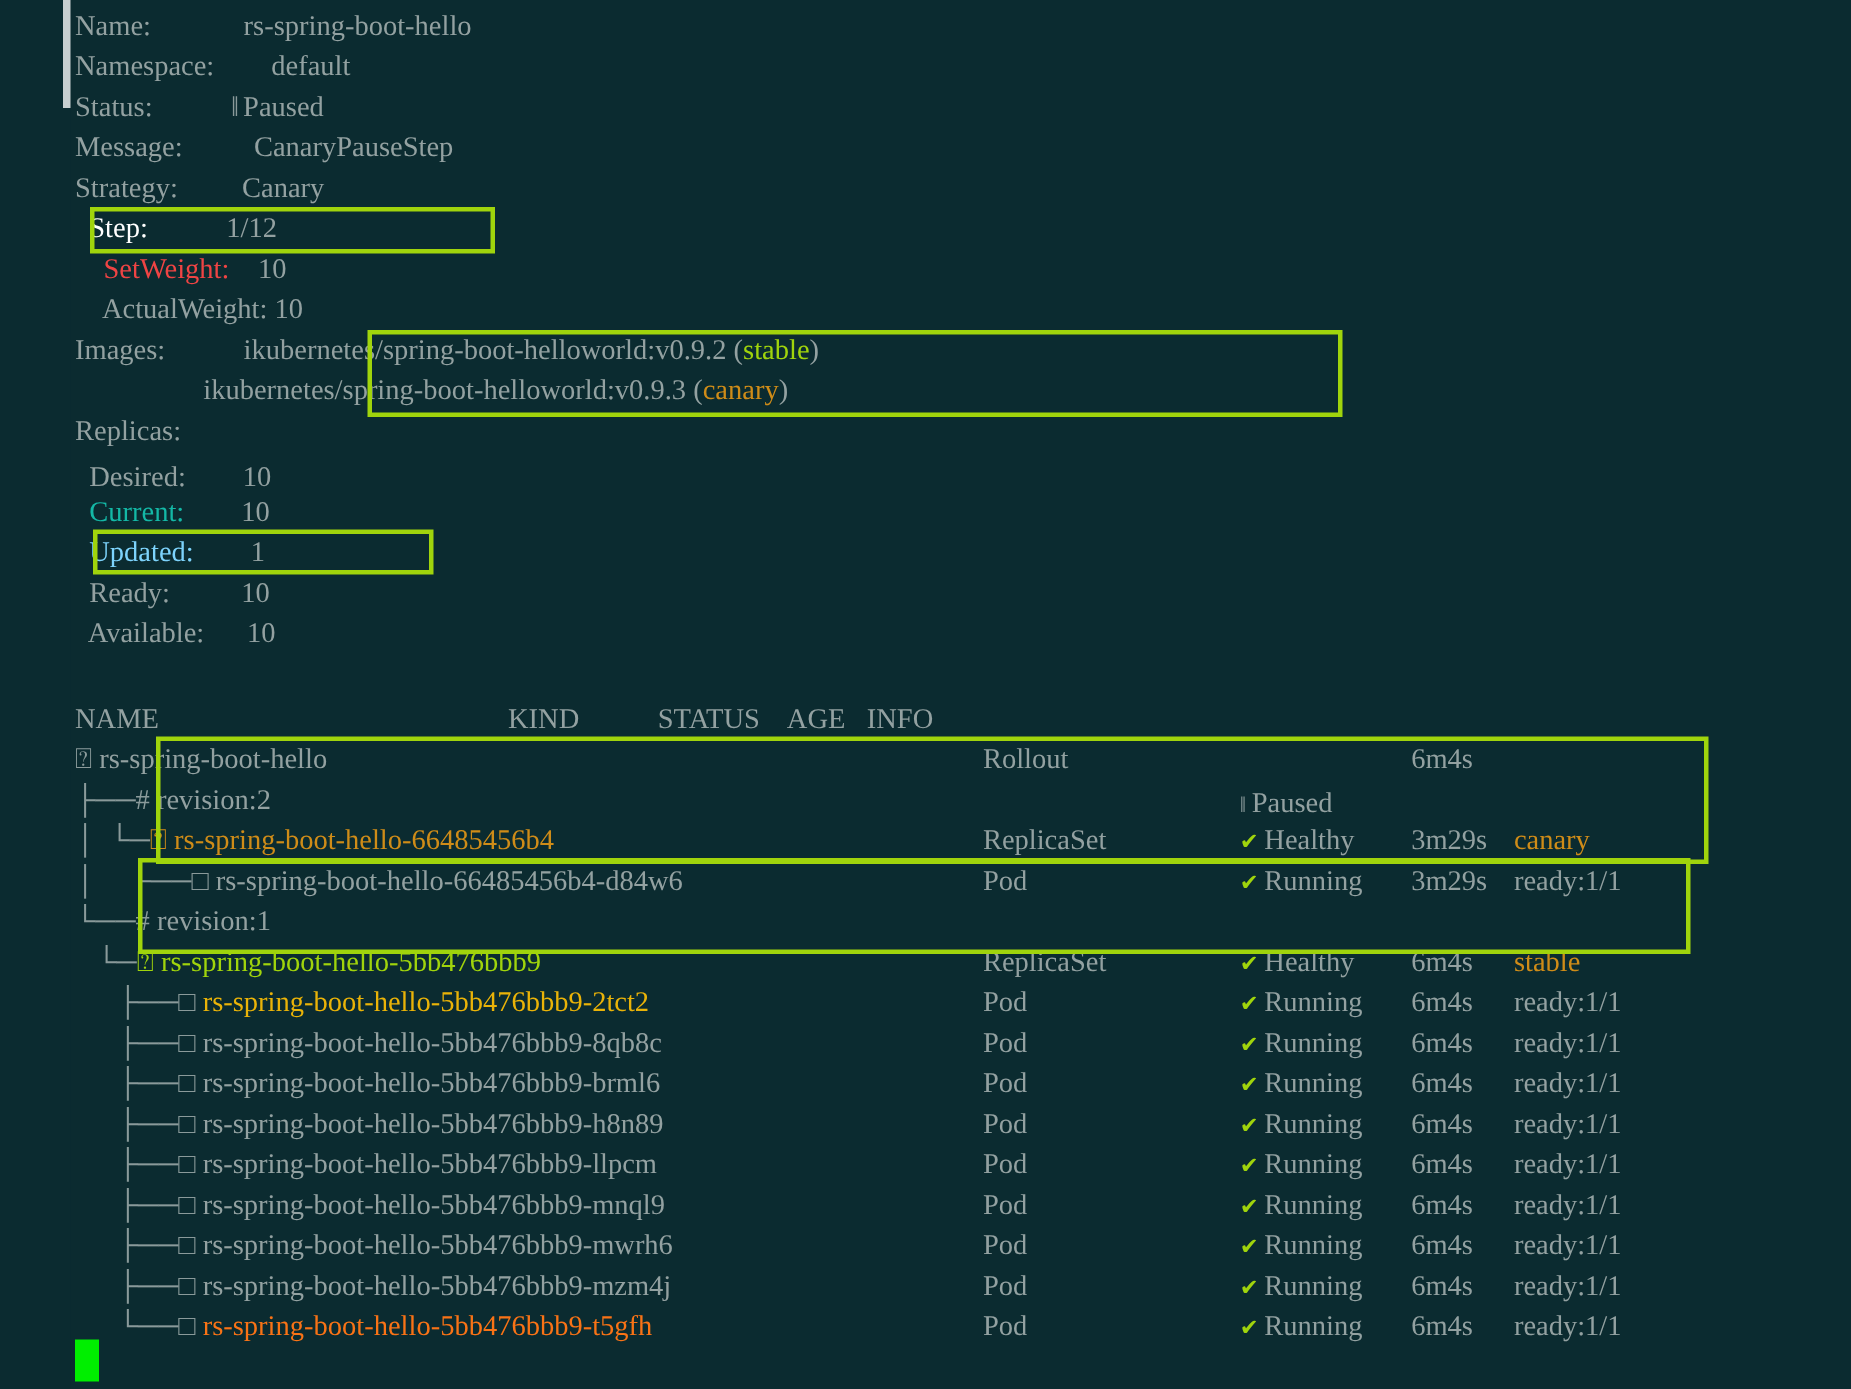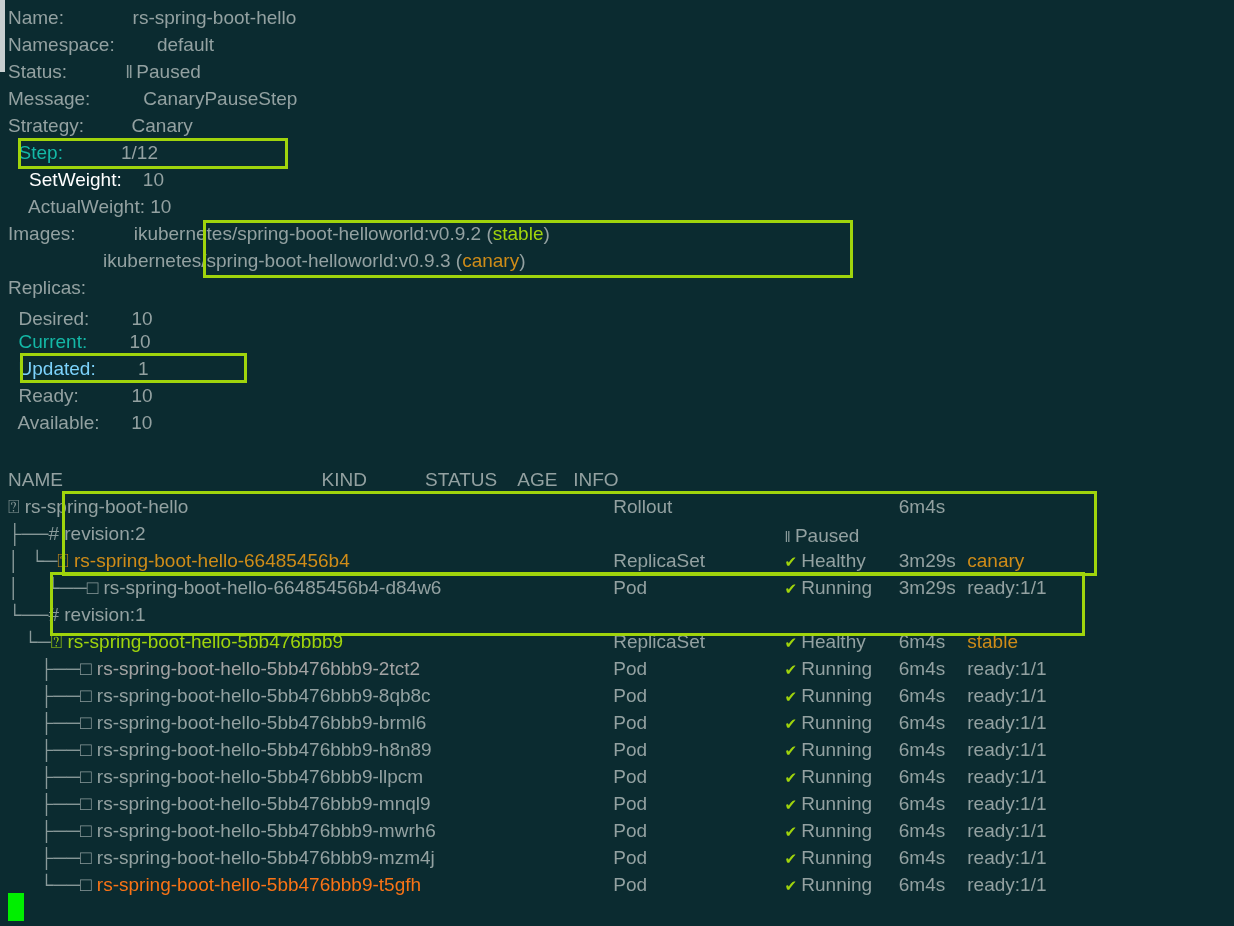"Name: rs-spring-boot-hello" #terminal { font-family: Liberation Sans, sans-serif -> Liberation Serif, serif; margin-left: none -> 42px }
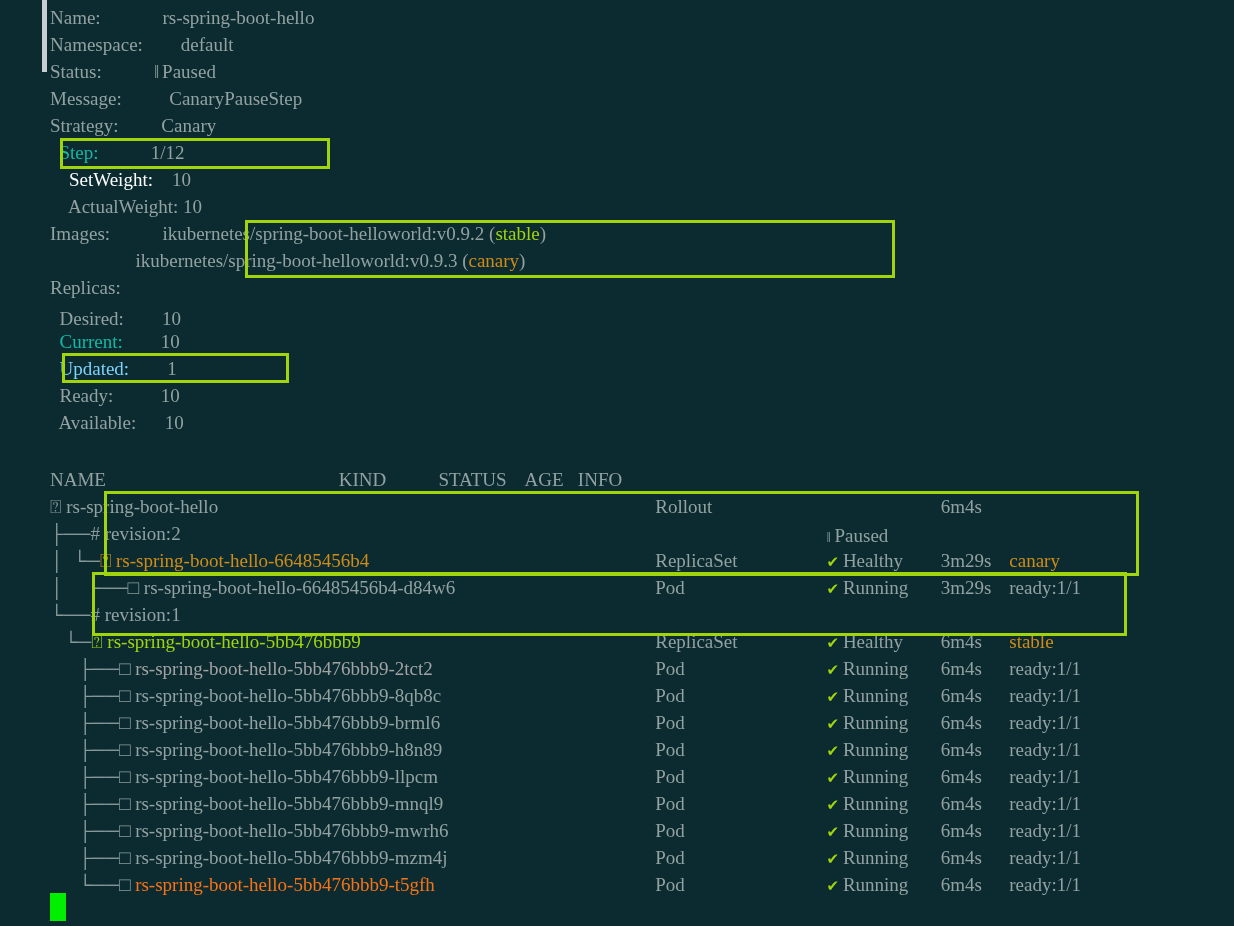"Step:" span { color: #14b8a6 -> #ffffff }
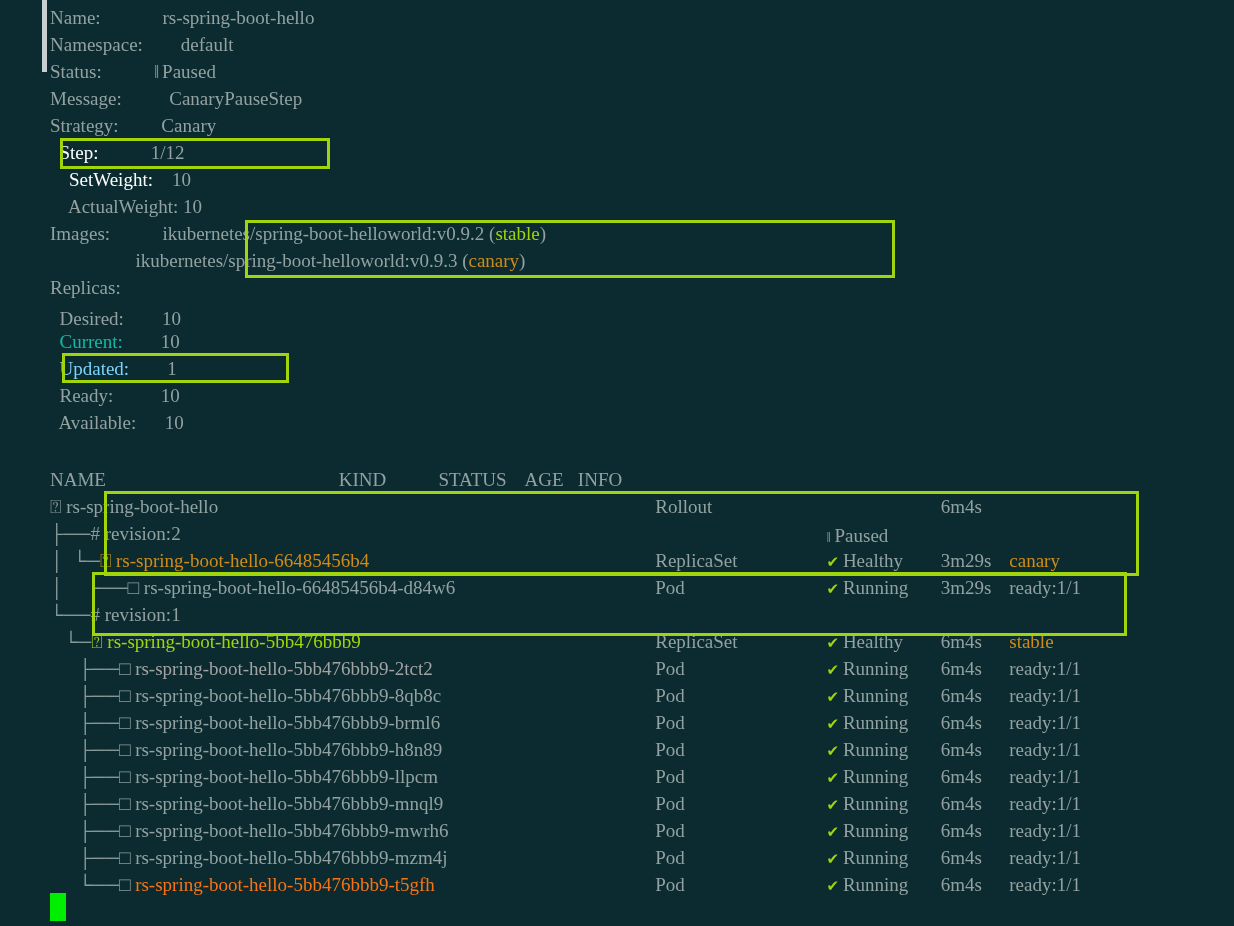"SetWeight:" span { color: #ffffff -> #ef4444 }
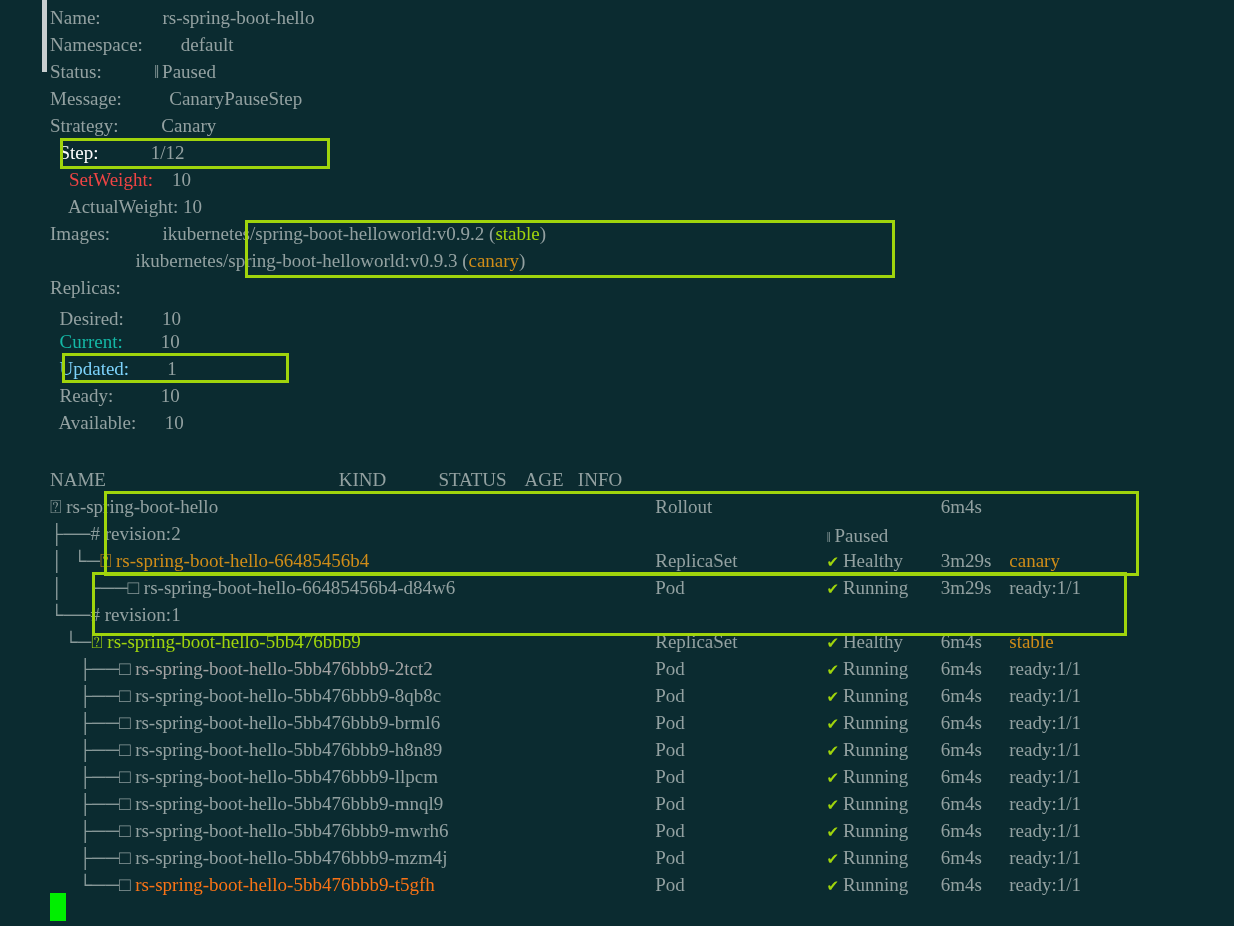"rs-spring-boot-hello-5bb476bbb9-2tct2" span { color: #a3a3a3 -> #eab308 }
